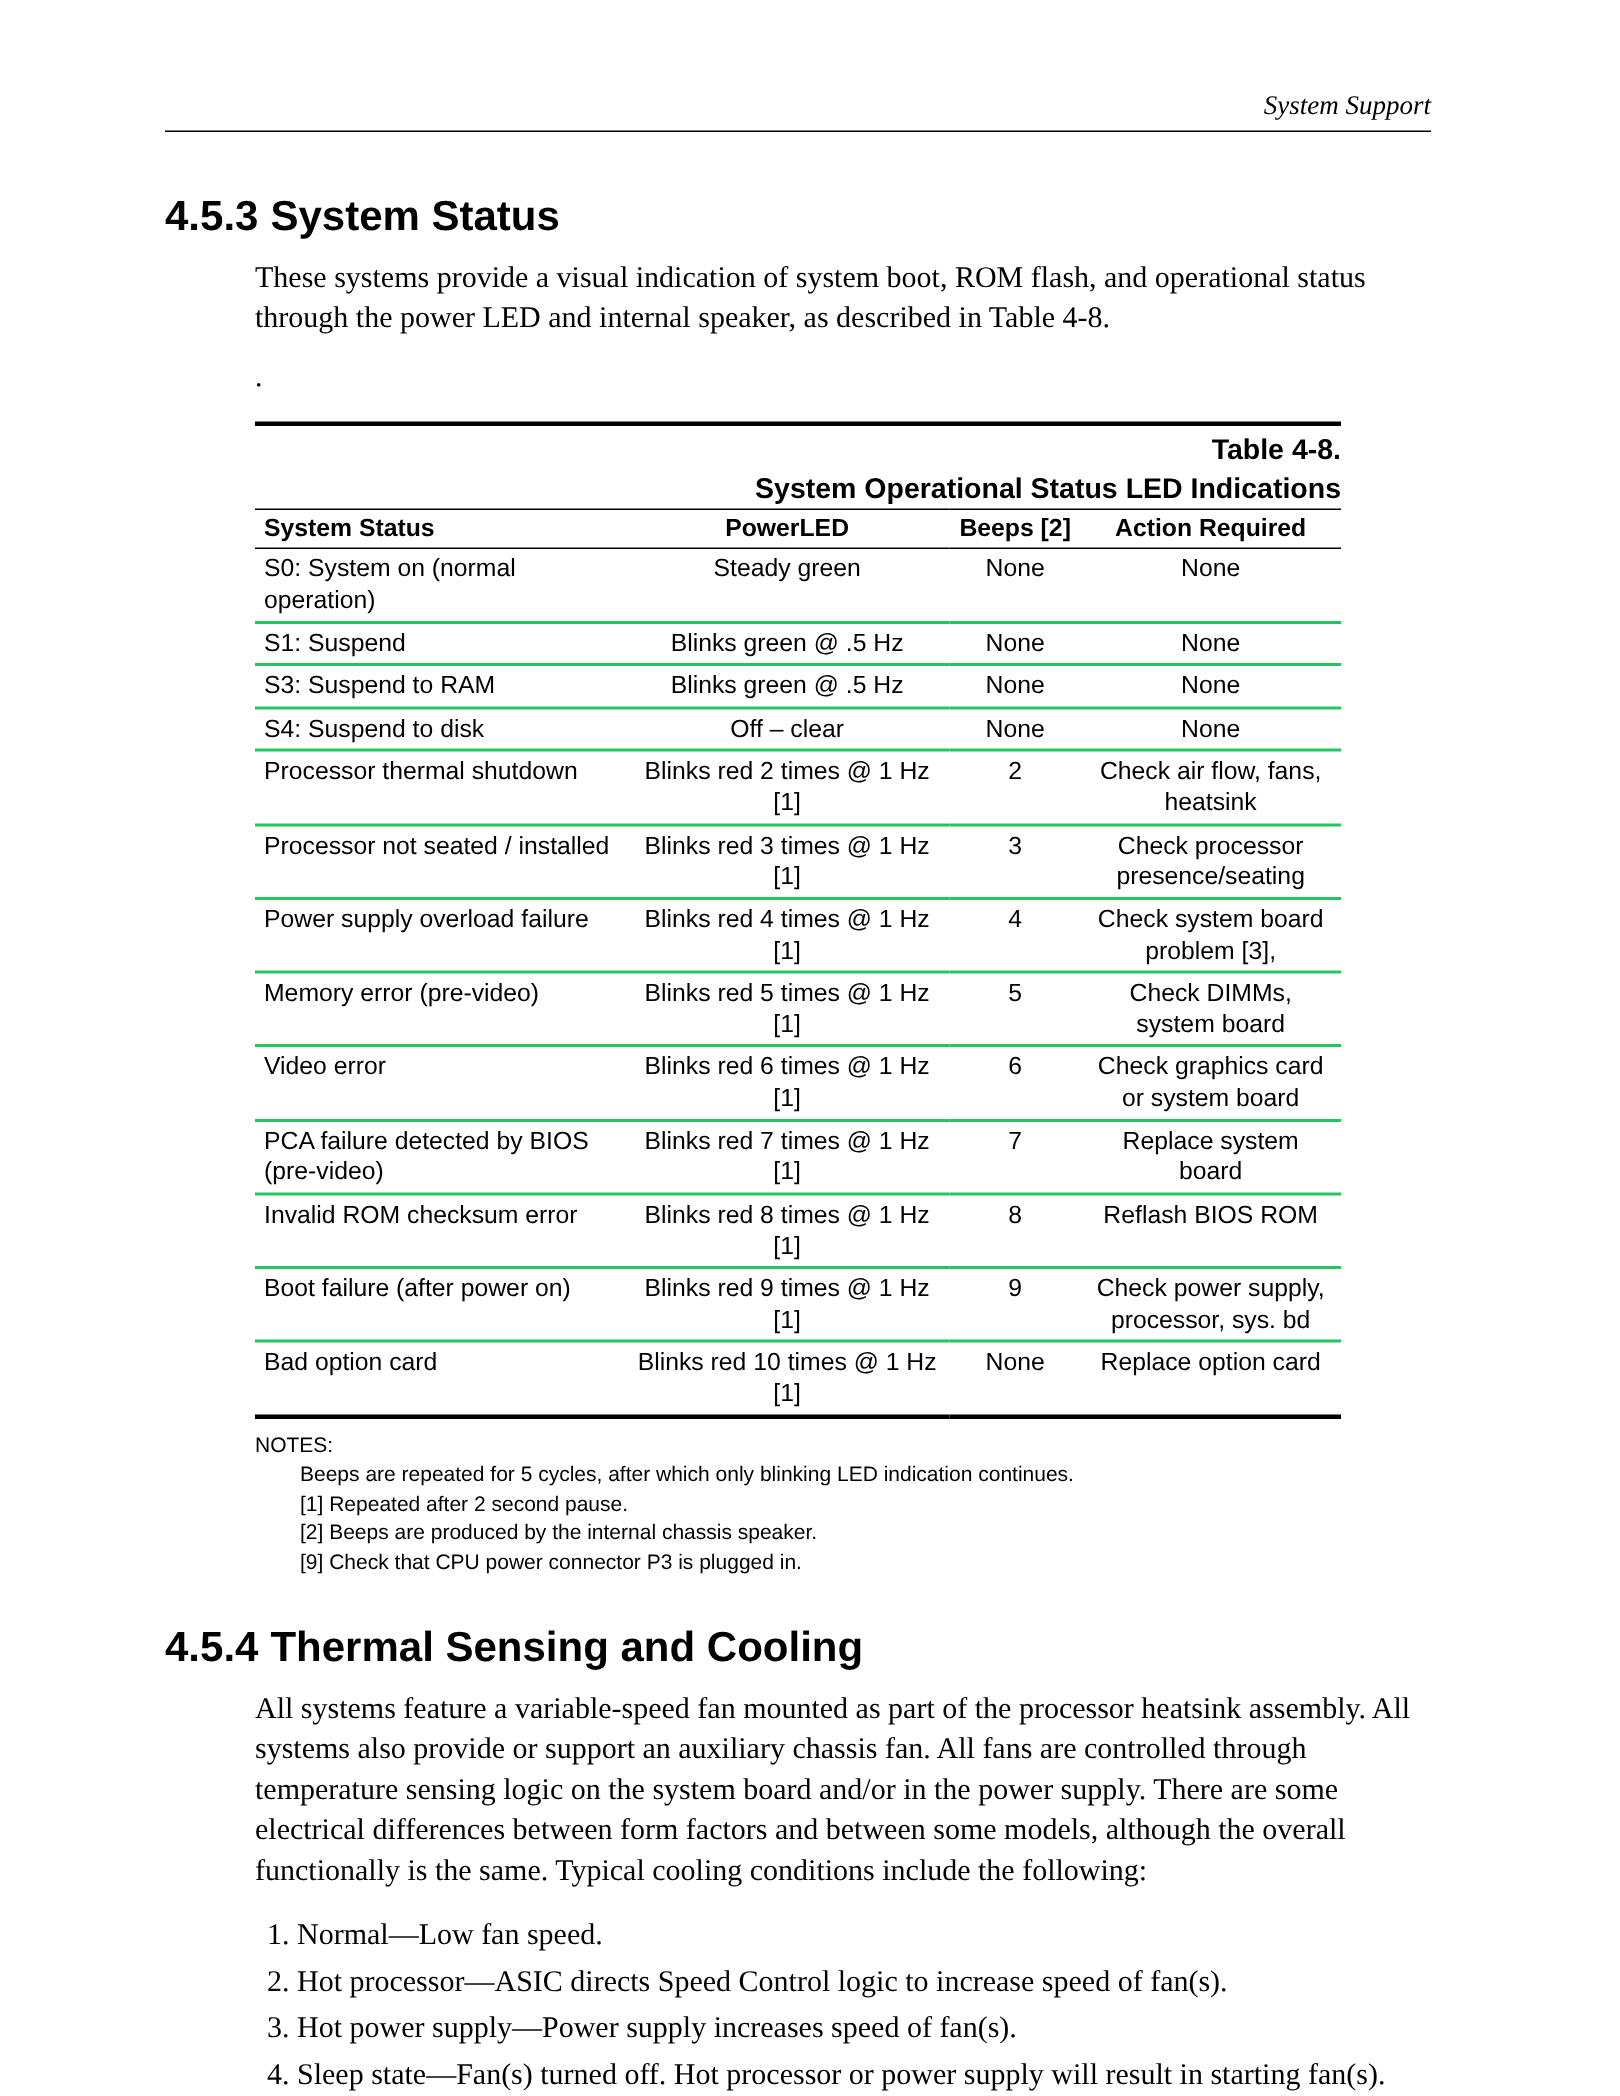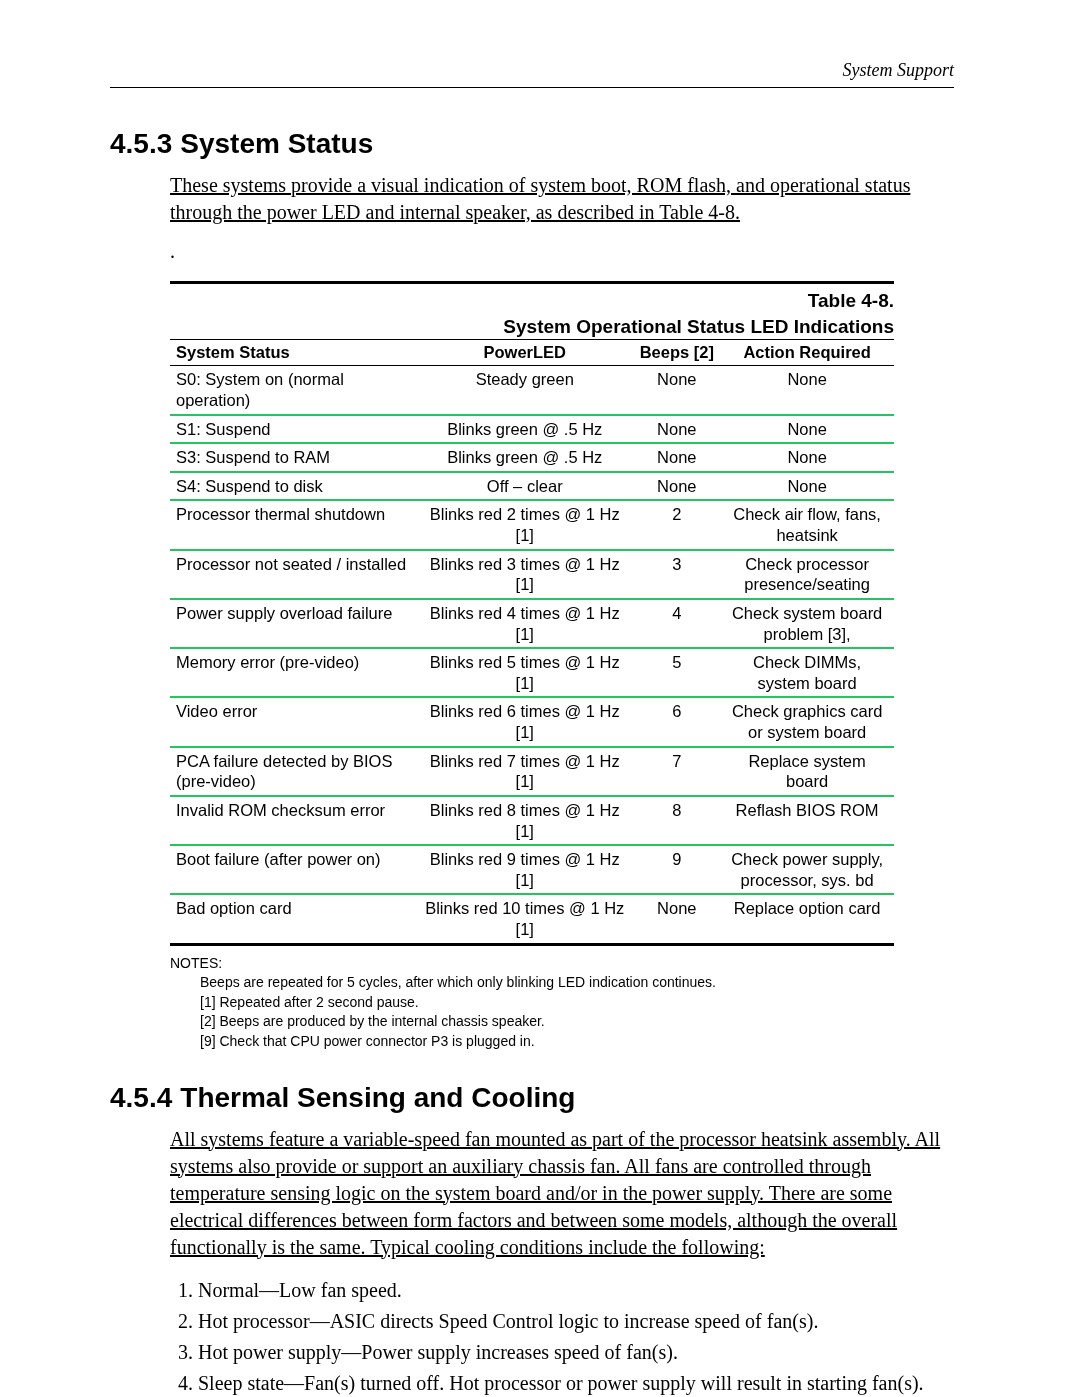"These systems provide a visual" .bodytext { text-decoration: underline -> none }
